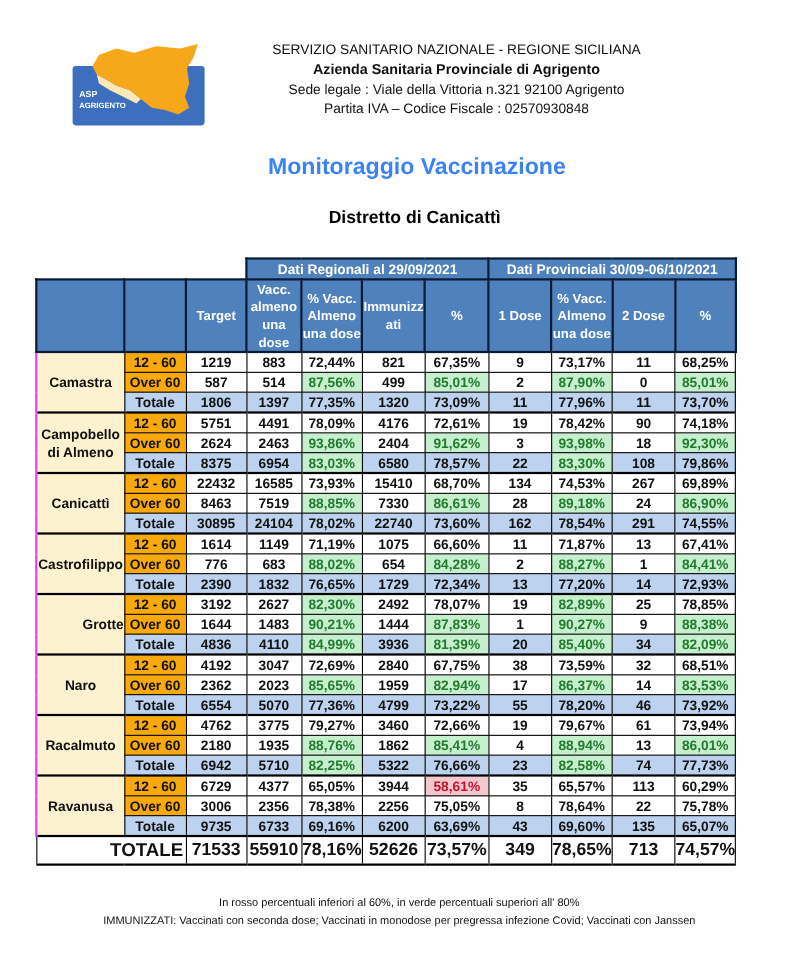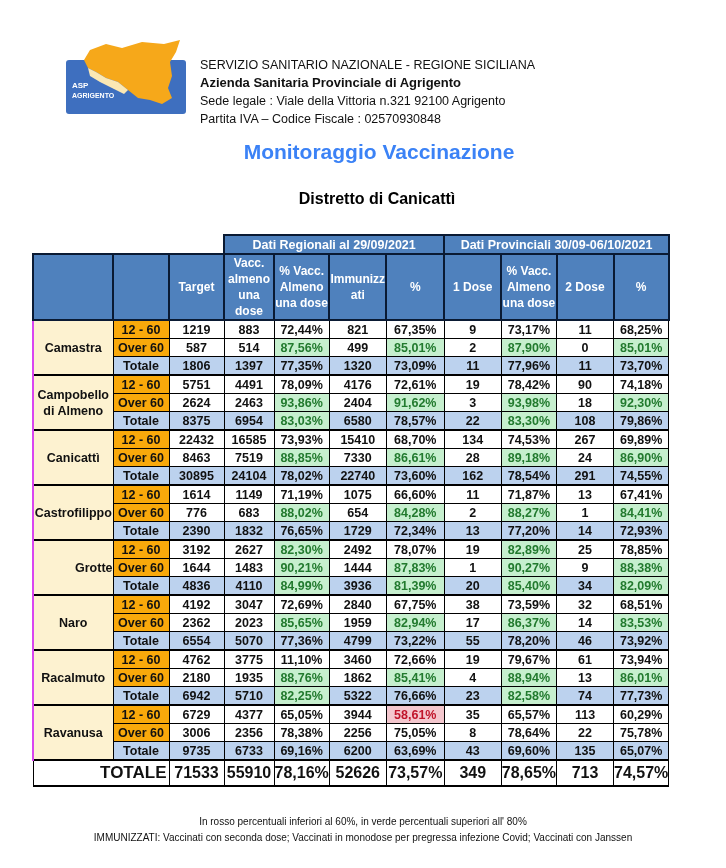"SERVIZIO SANITARIO NAZIONALE - REGIONE" .hdr { text-align: none -> center; top: 56px -> 36px }
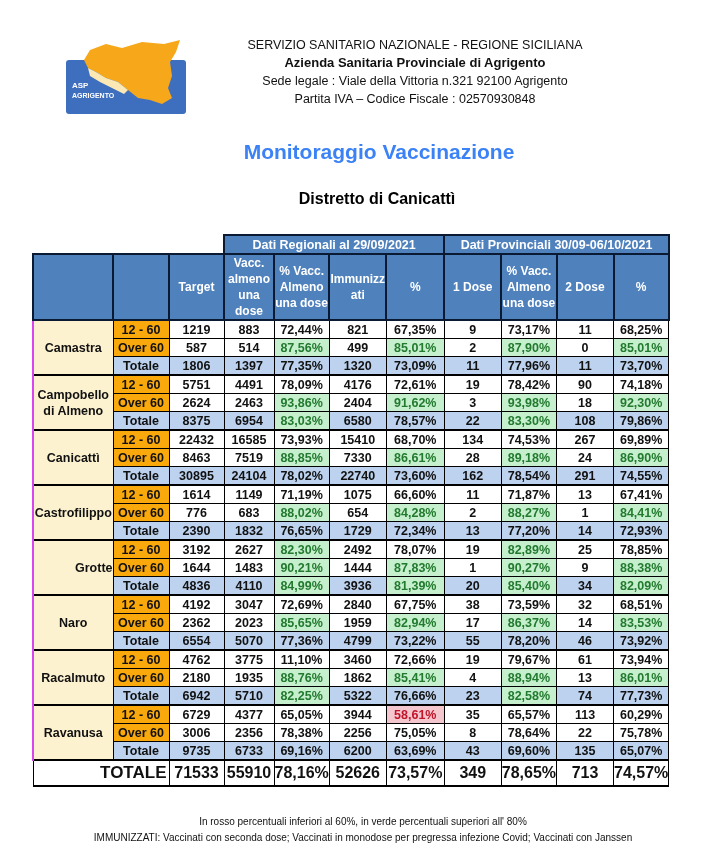"11,10%" td.white { text: 11,10% -> 79,27% }
